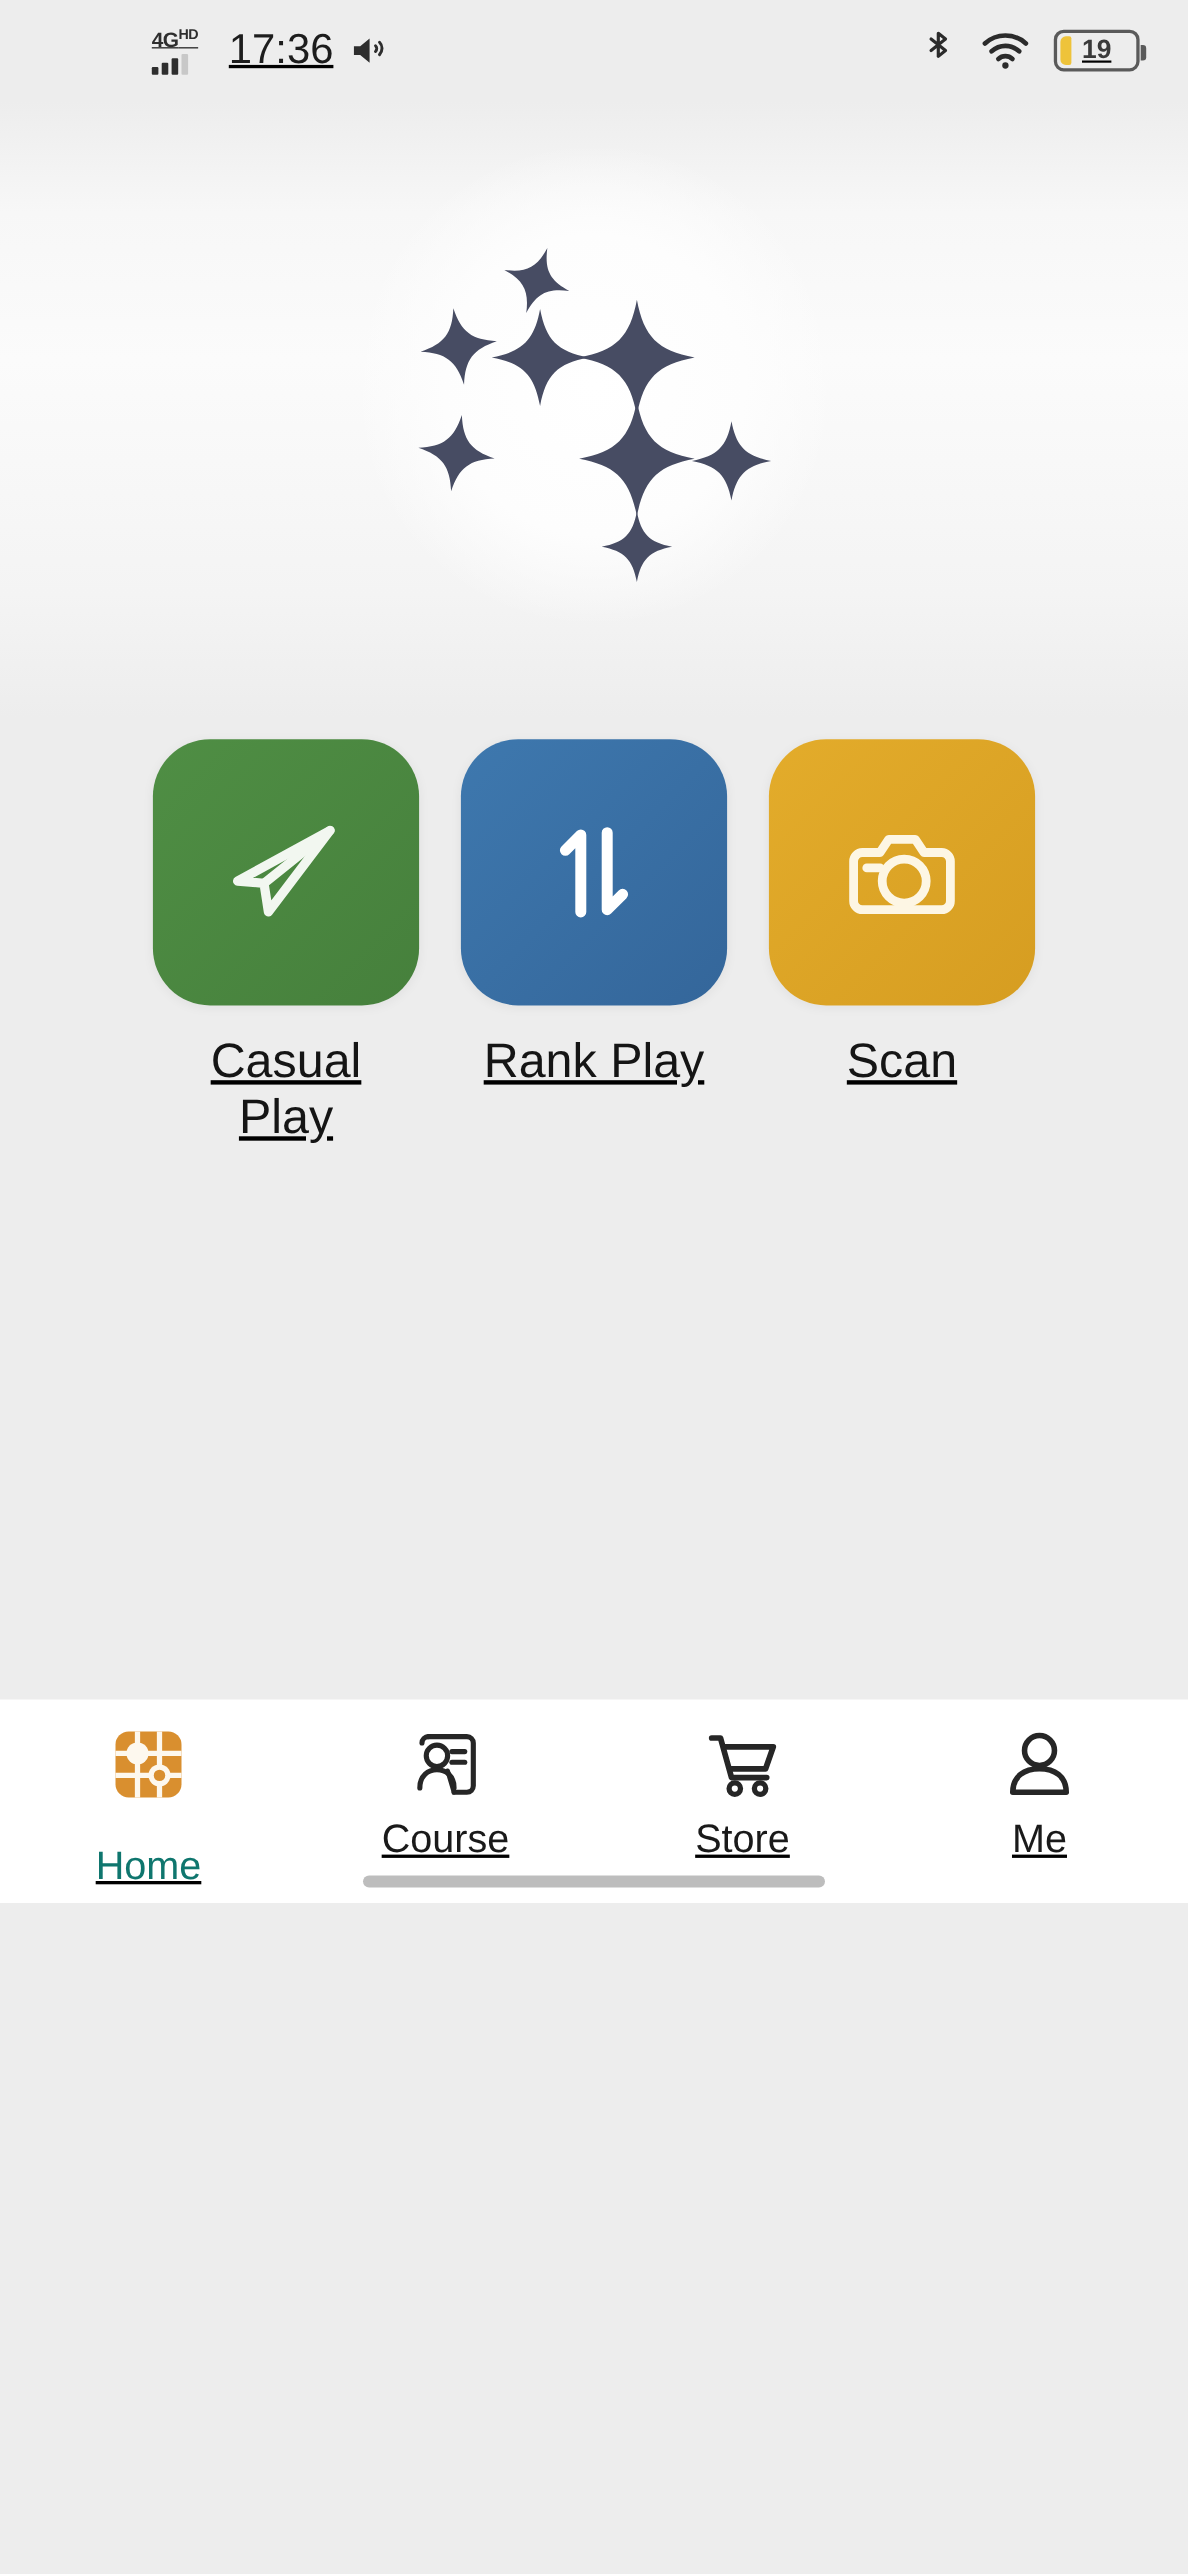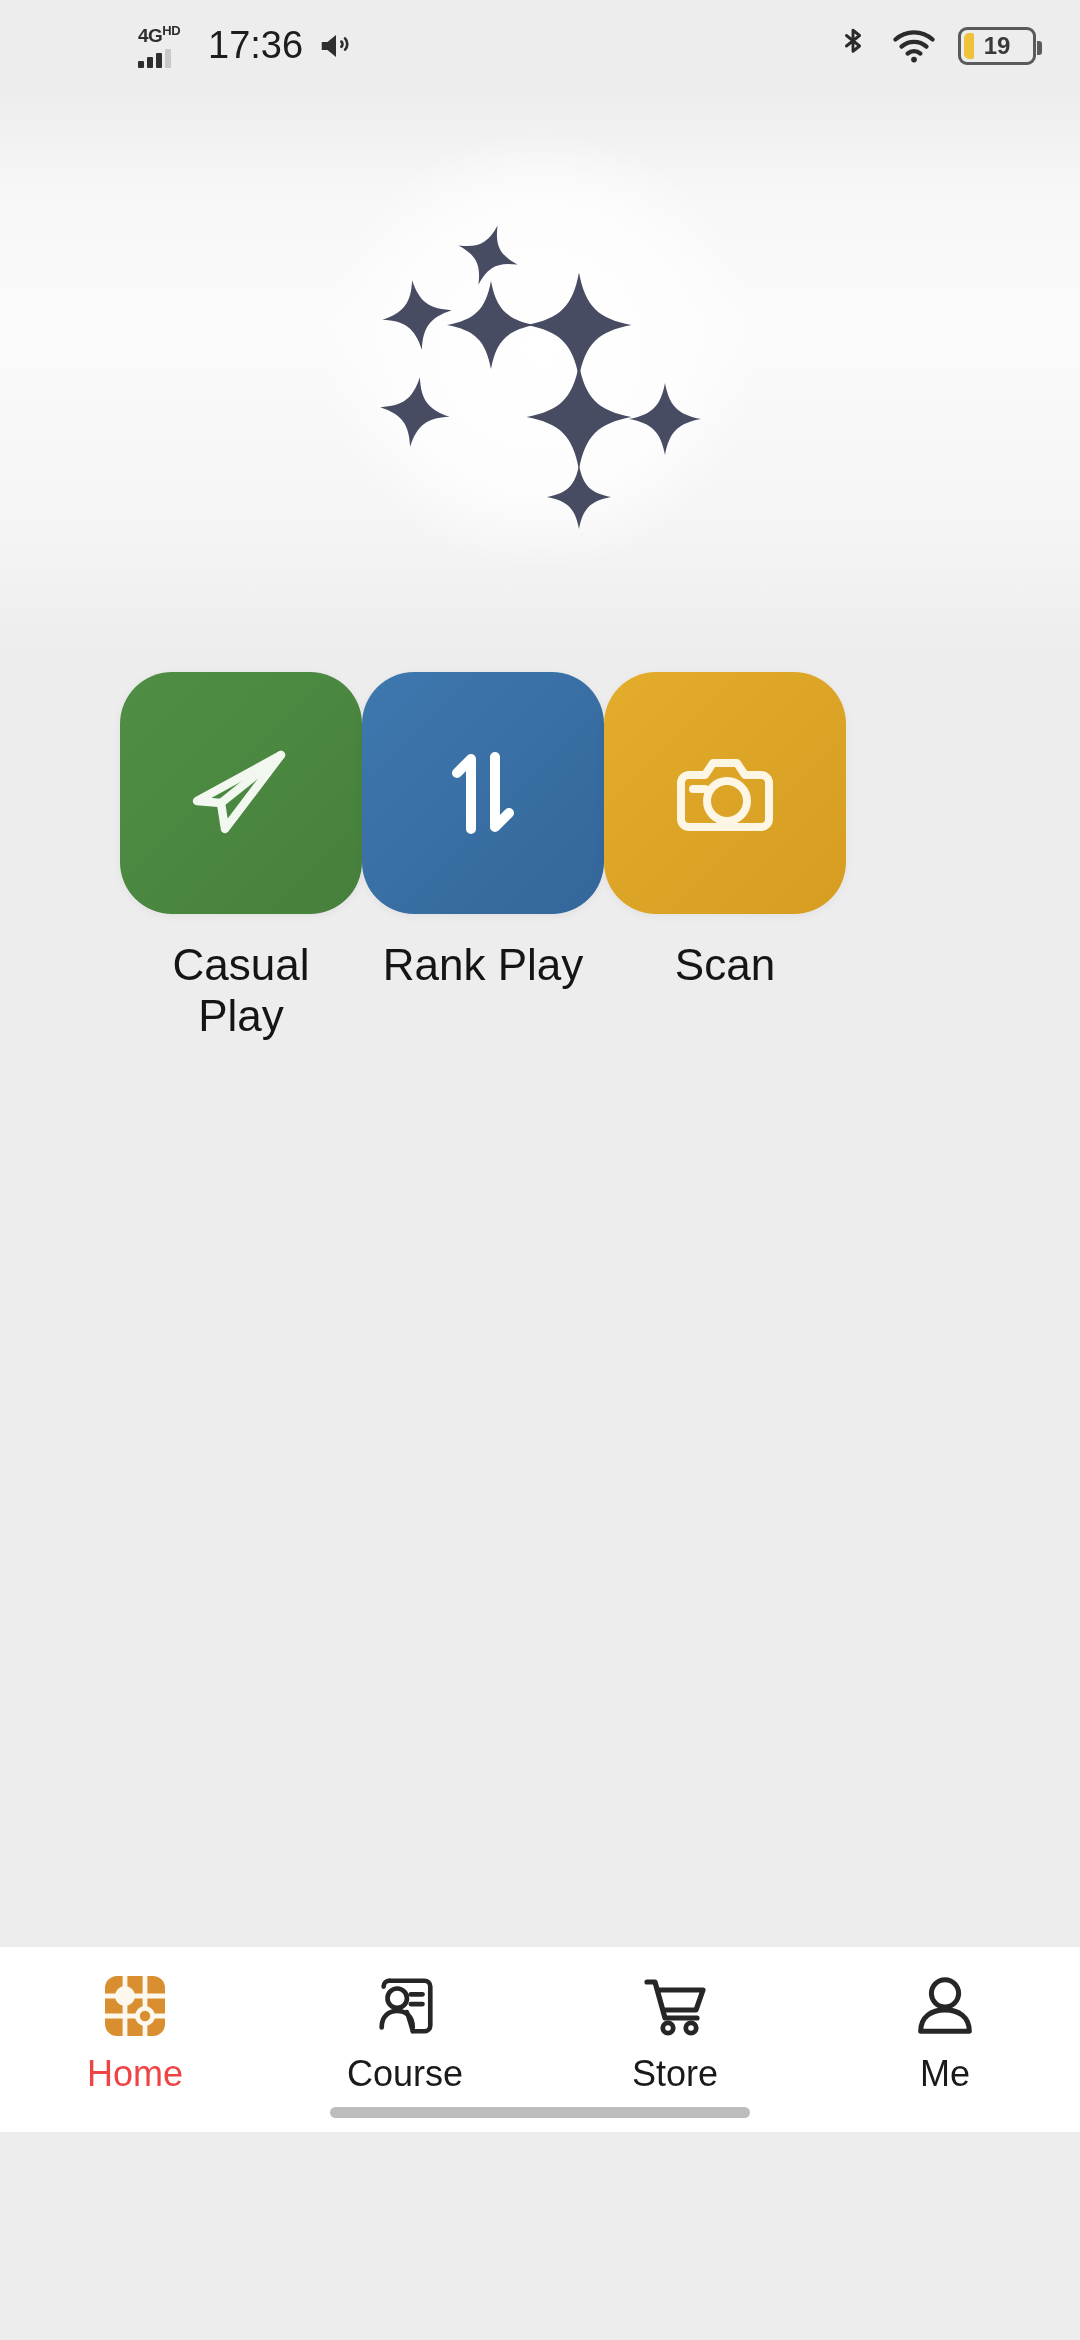"4GHD" #phone { height: 2132px -> 1730px; text-decoration: none -> underline }
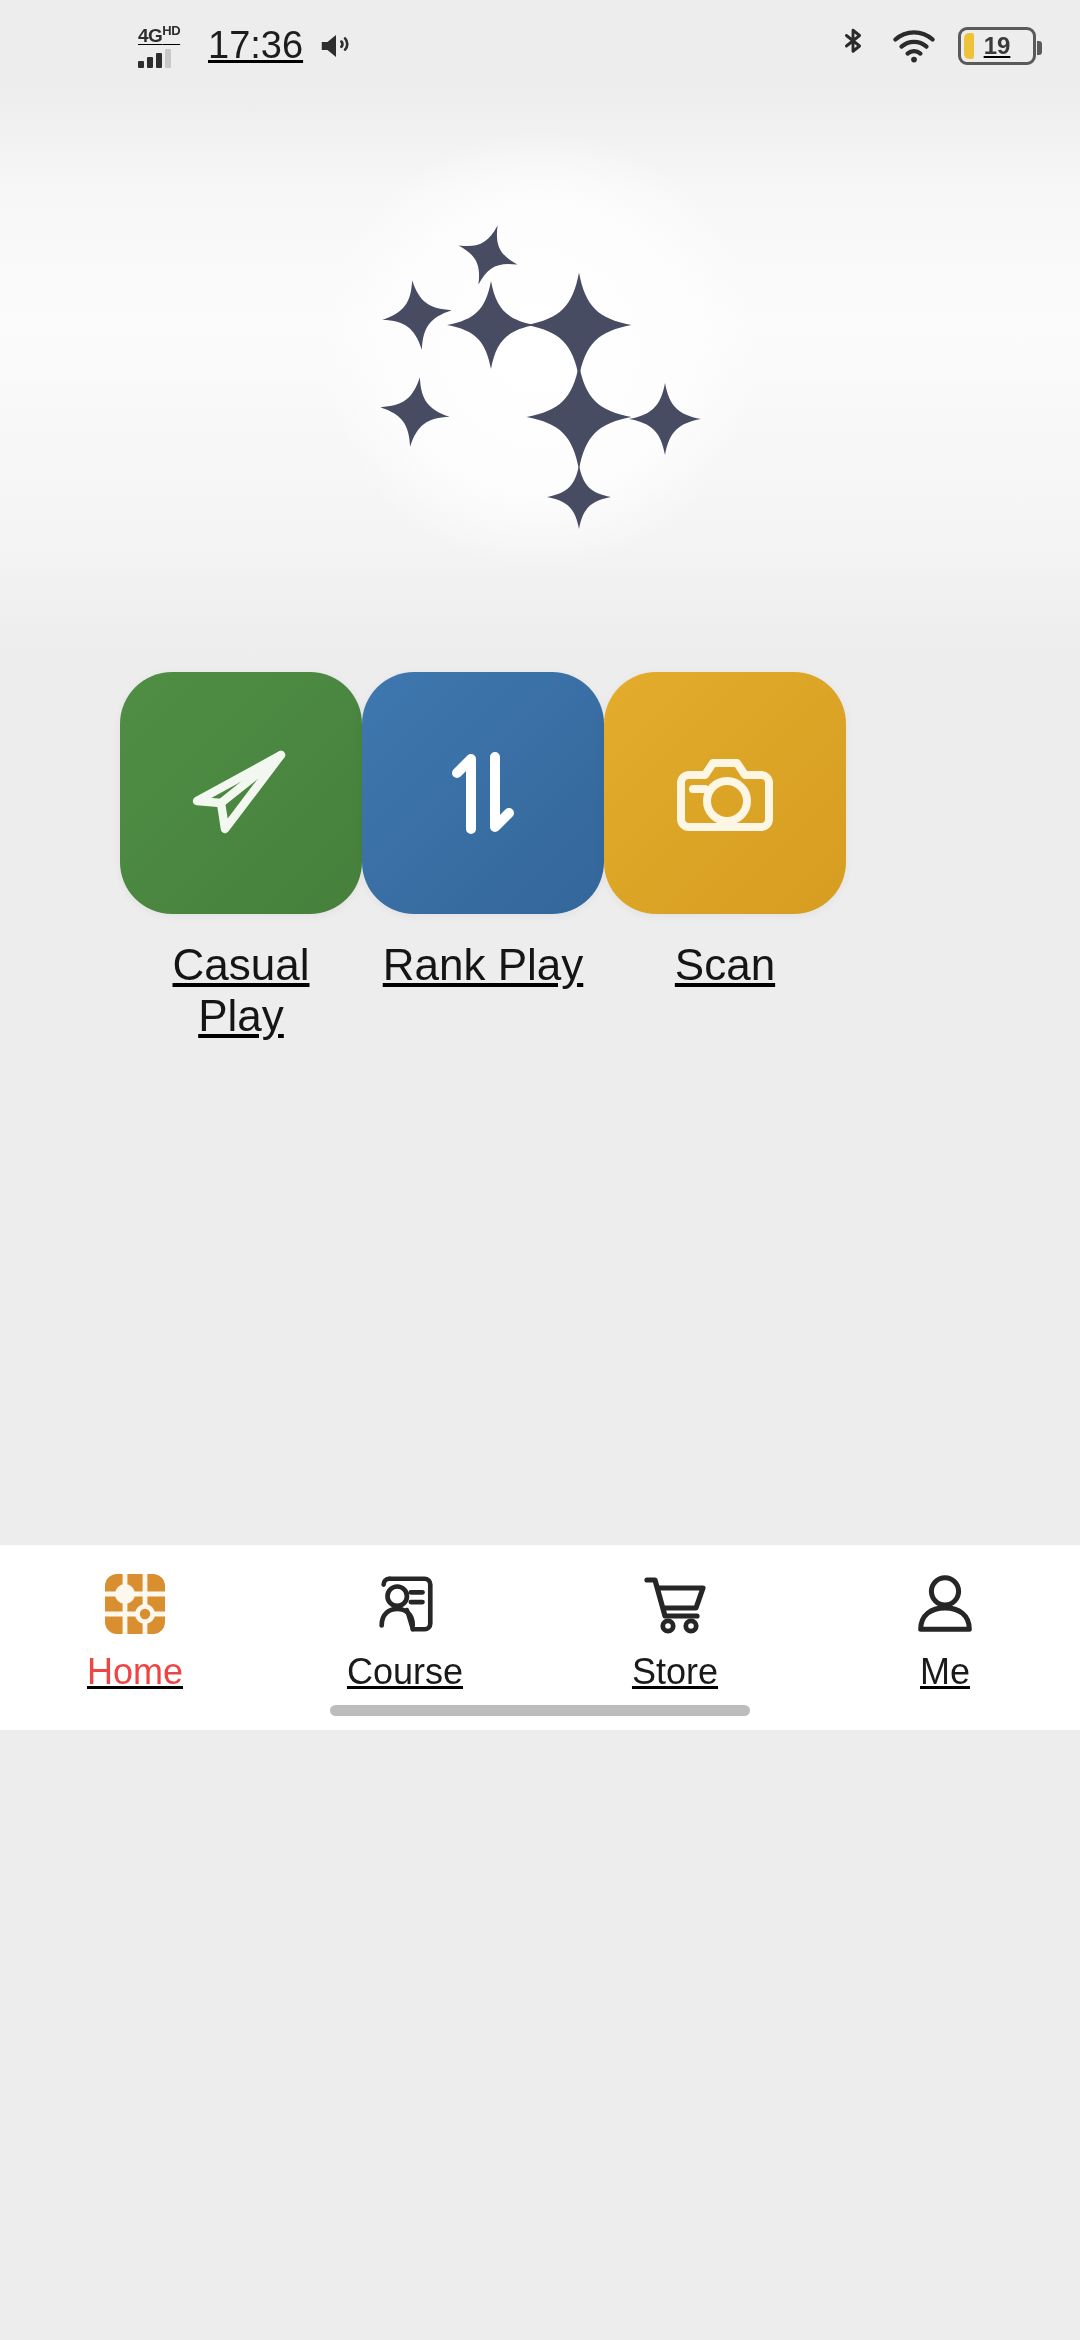"Casual Play" .grid { grid-template-columns: 1fr 1fr 1fr 1fr -> 1fr 1fr 1fr }
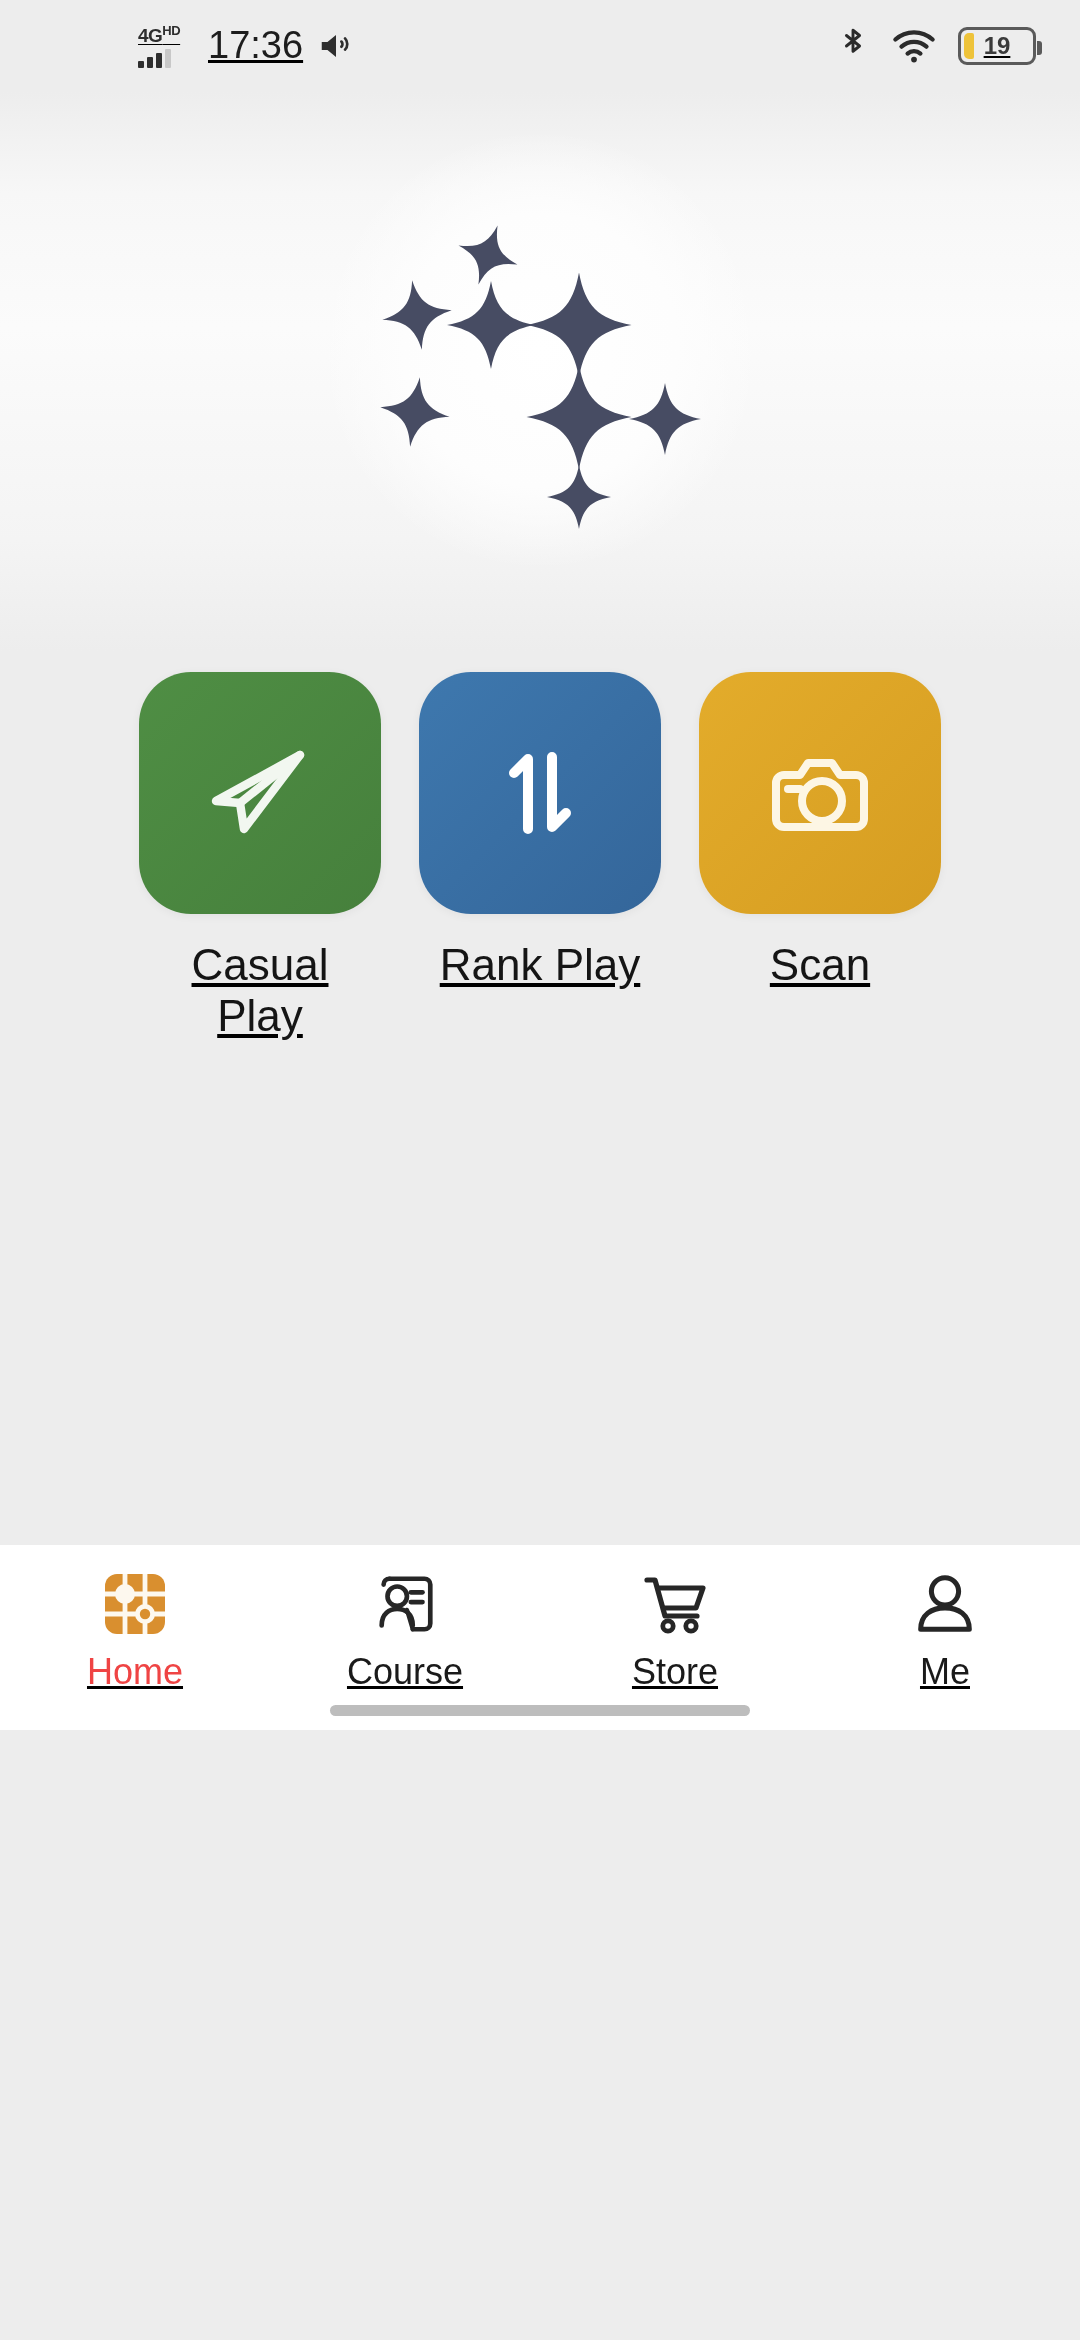"Home" .nav-item.active .nav-label { color: #ef4444 -> #0f766e; margin-top: none -> 24px }
